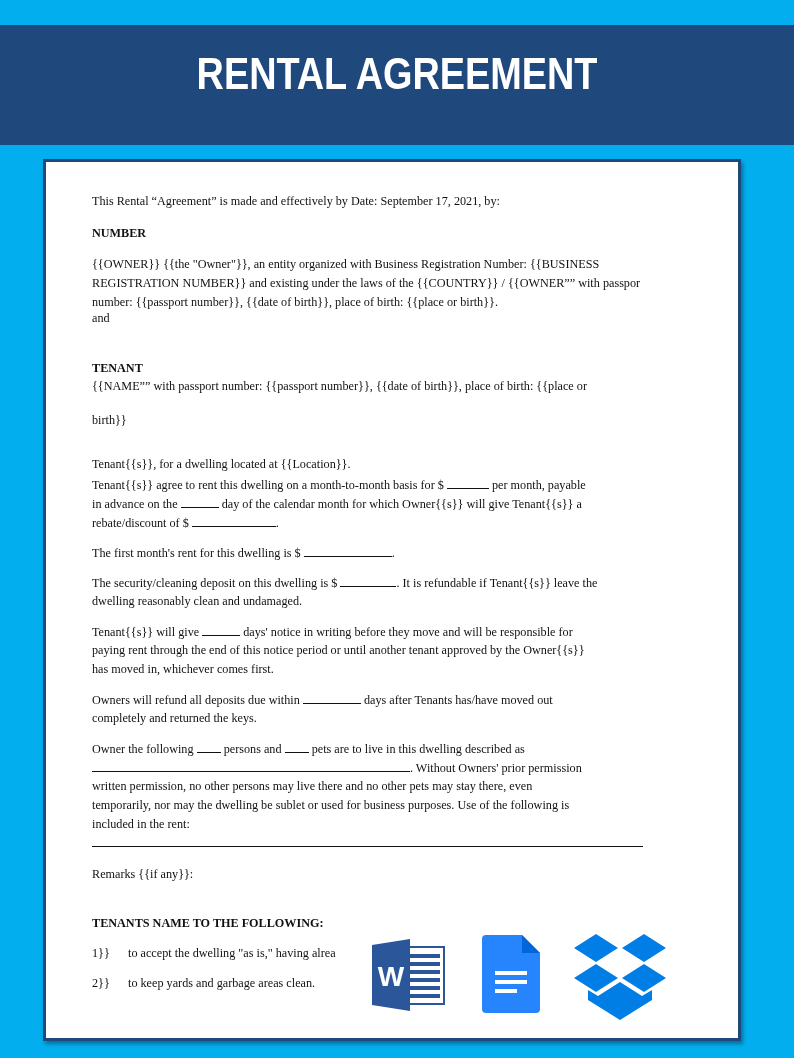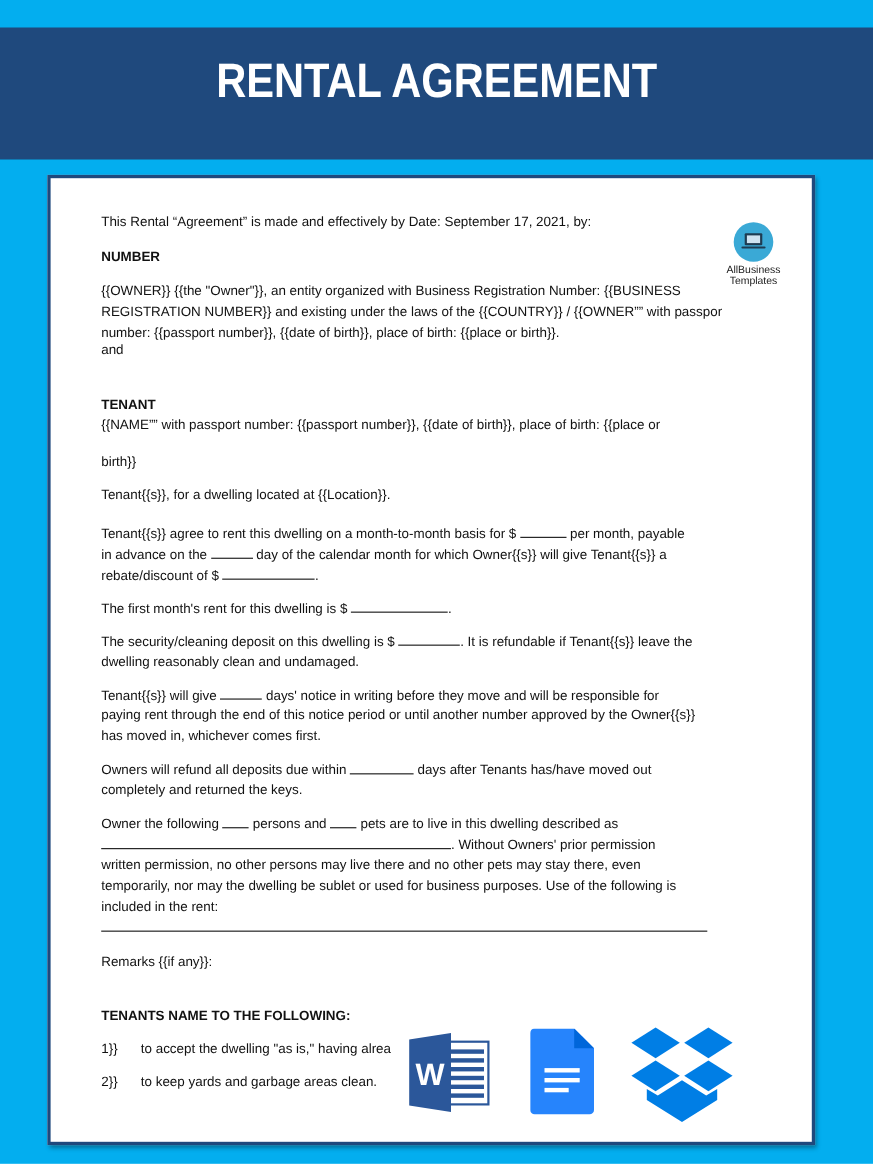"This Rental “Agreement” is made" .p { font-family: none -> Liberation Serif, serif }
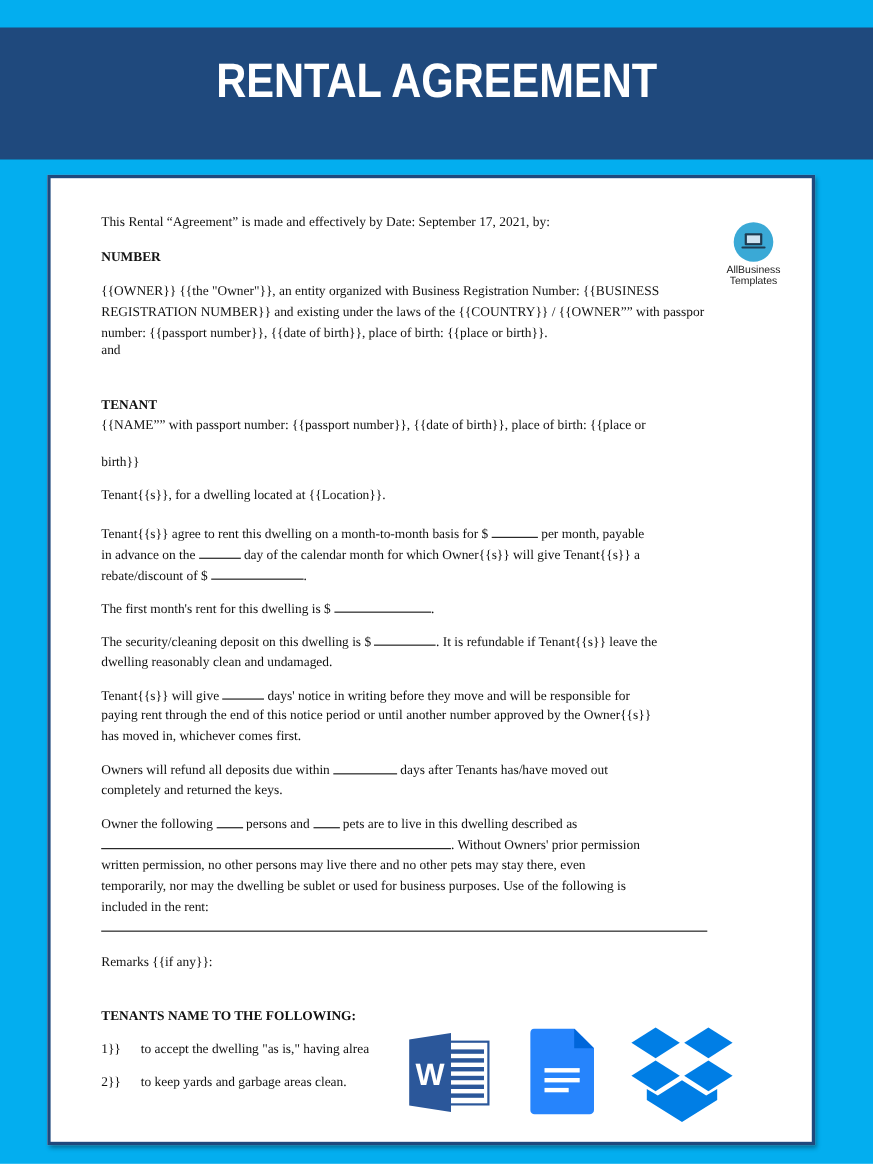"AllBusiness" div.logo { html: <div> <div> <svg> <rect></rect> <rect></rect> <rect></rect> </svg> </div> <div> <div>AllBusiness</div> <div>Templates</div> </div> </div> -> none }
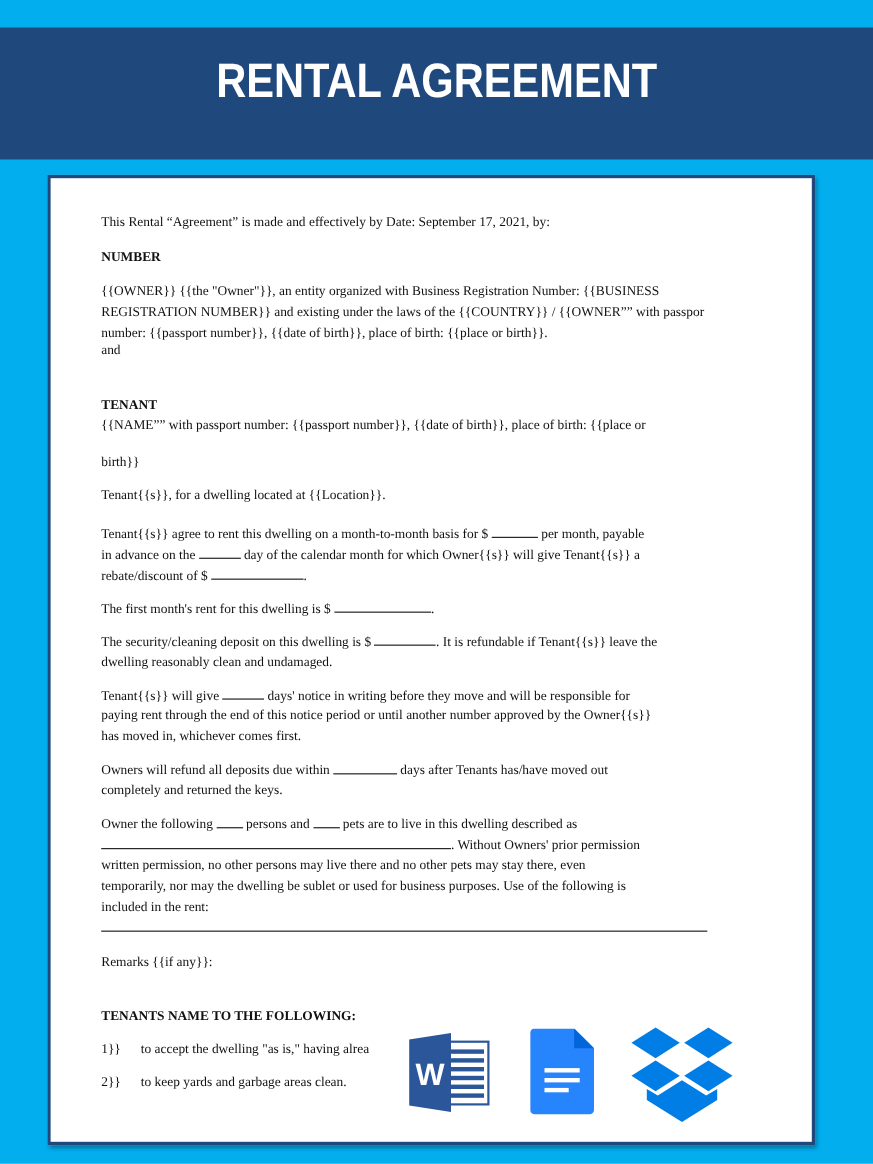"Tenant{{s}}, for a dwelling located" div.p { top: 249px -> 263px }
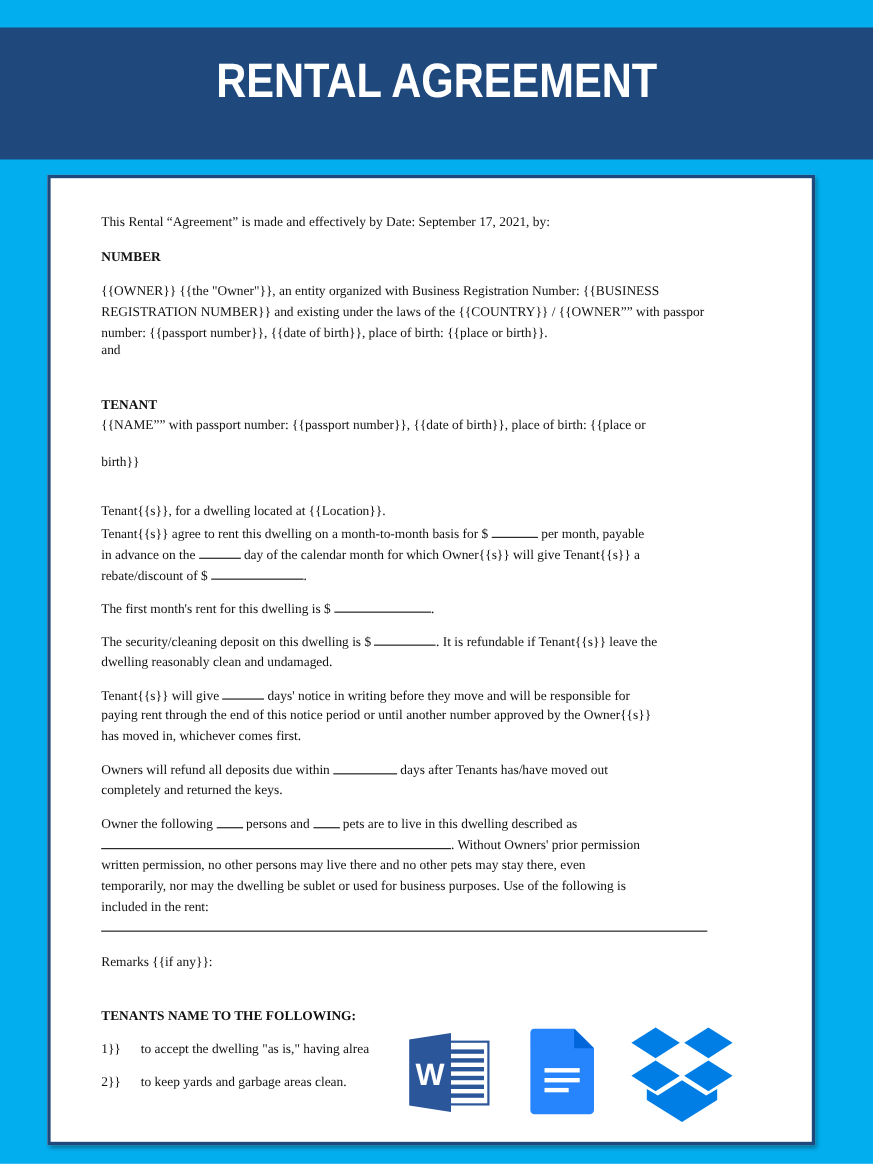"paying rent through the end" div.p { text: number -> tenant }
